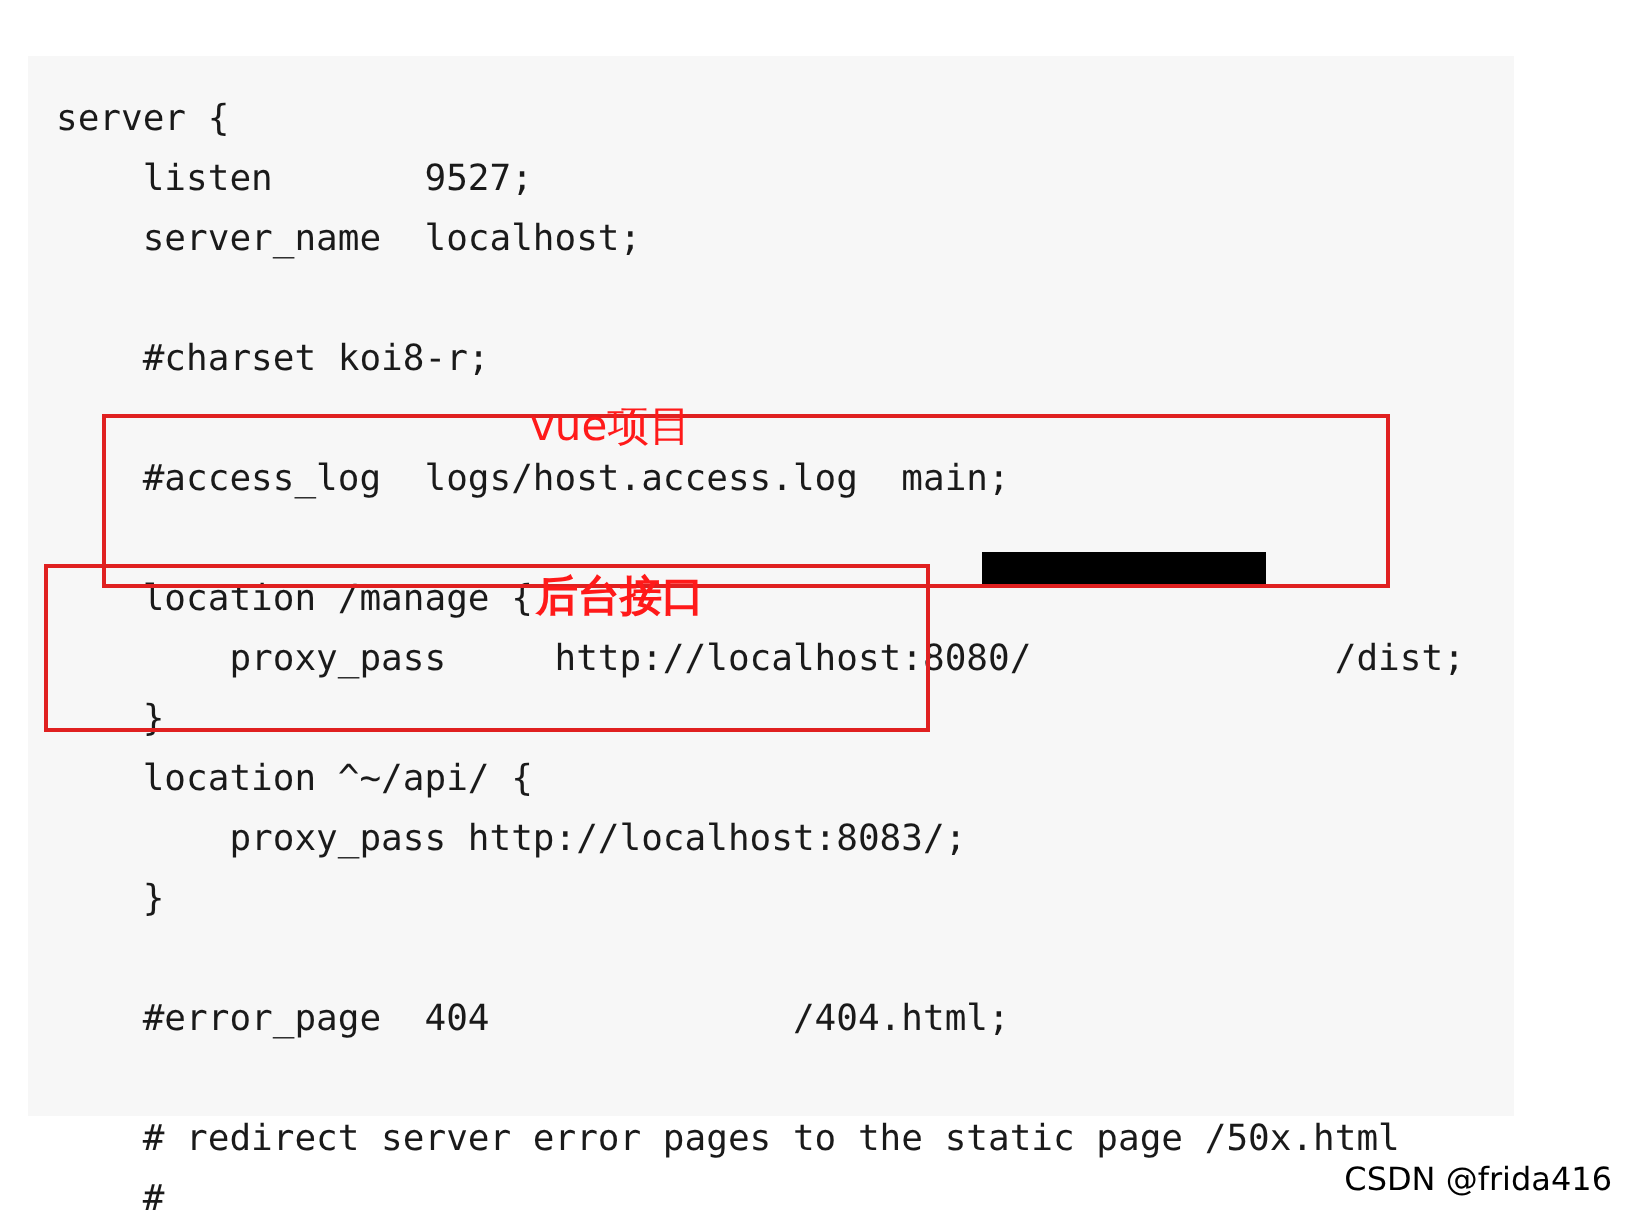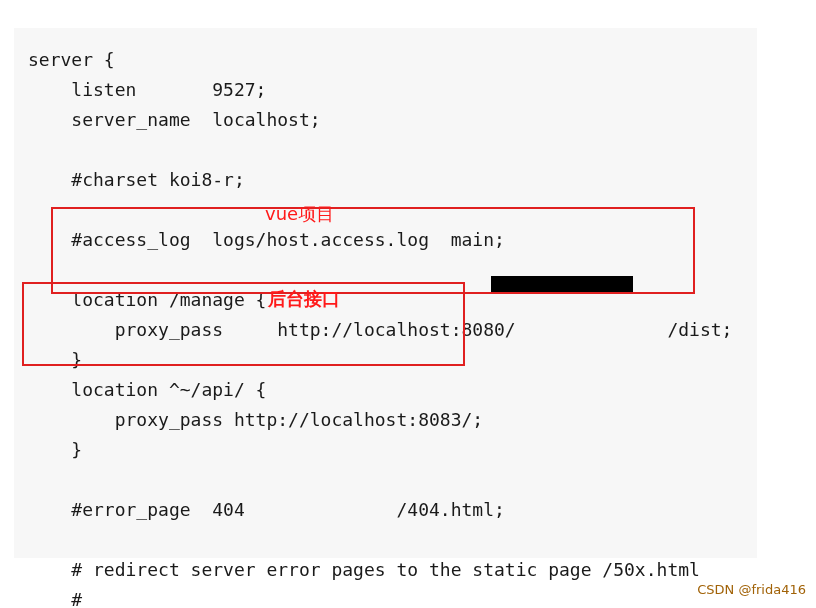"vue项目" .anno-label { font-size: 18px -> 21px }
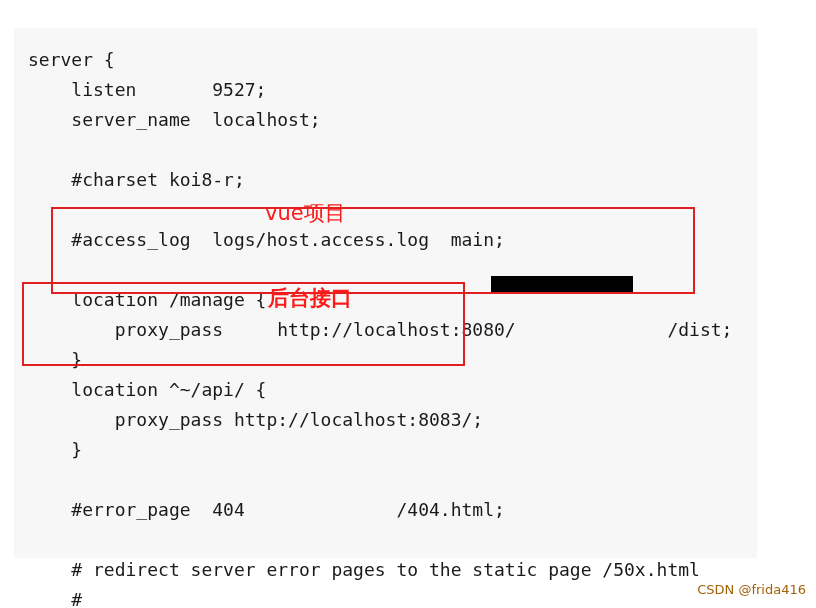"CSDN @frida416" #watermark { color: #a16207 -> #000000; font-size: 13px -> 16px }
